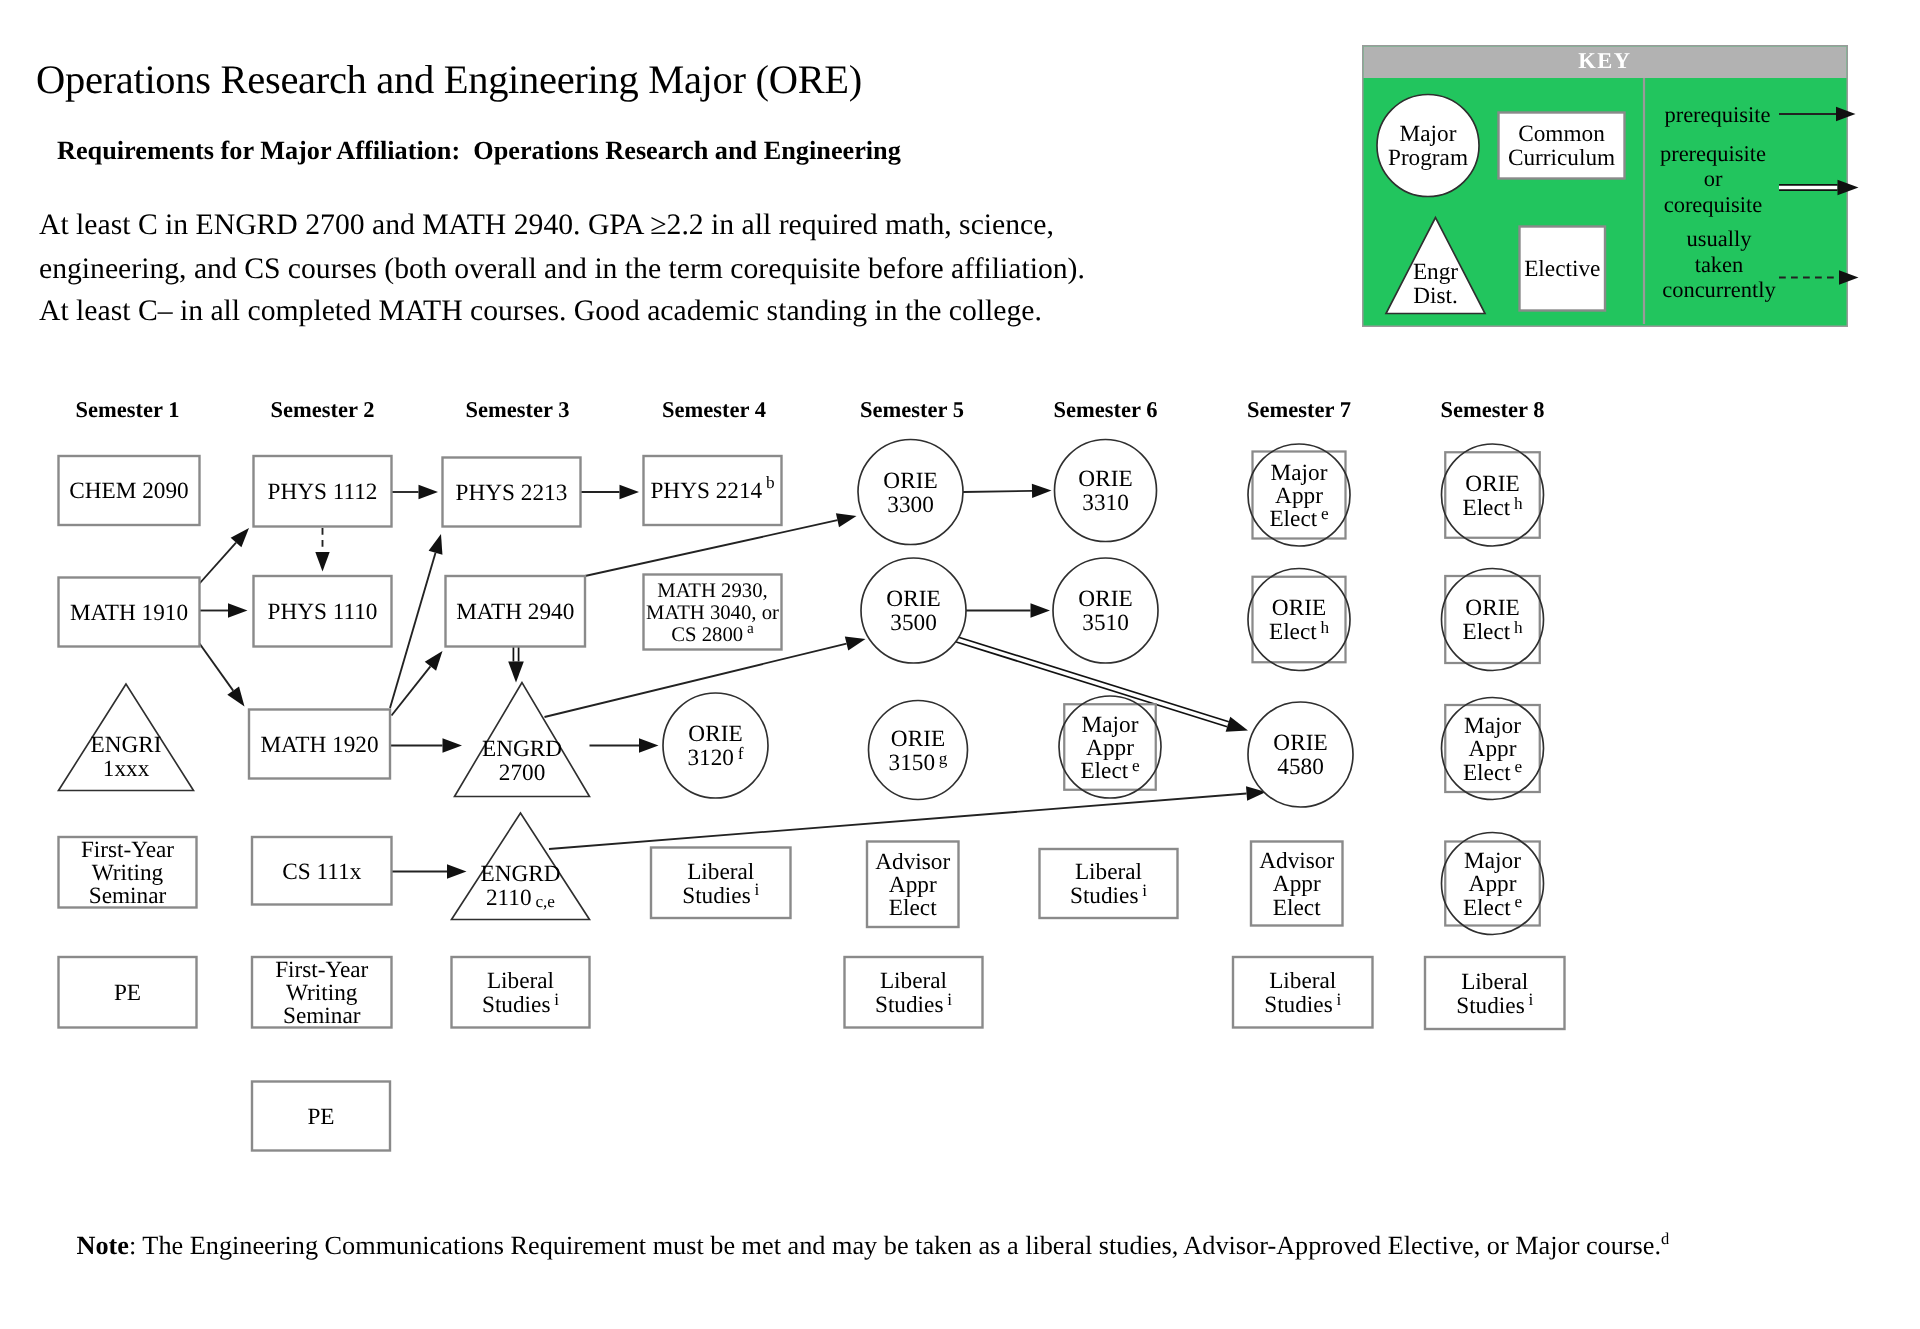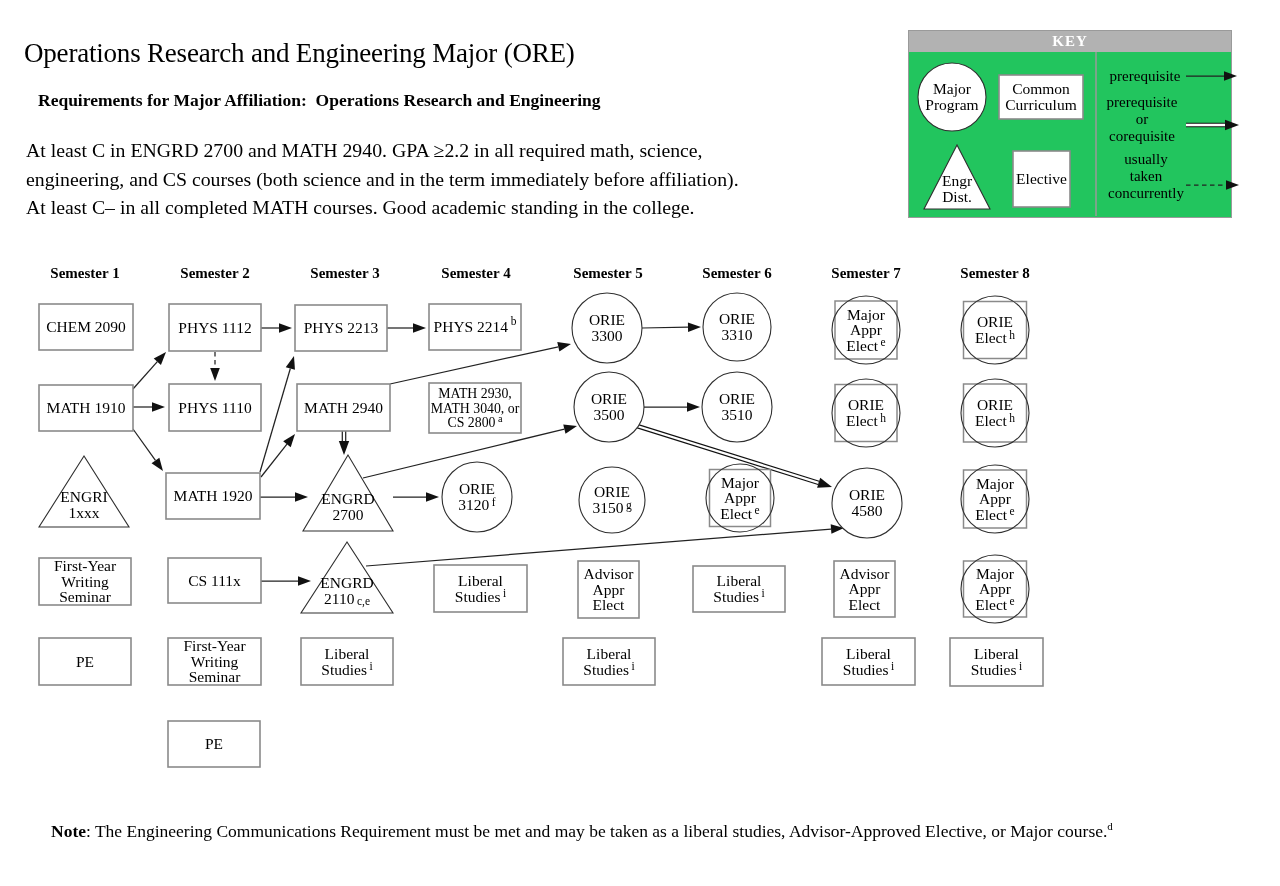"engineering, and CS courses (both" div { text: science and in the term immediately -> overall and in the term corequisite }
